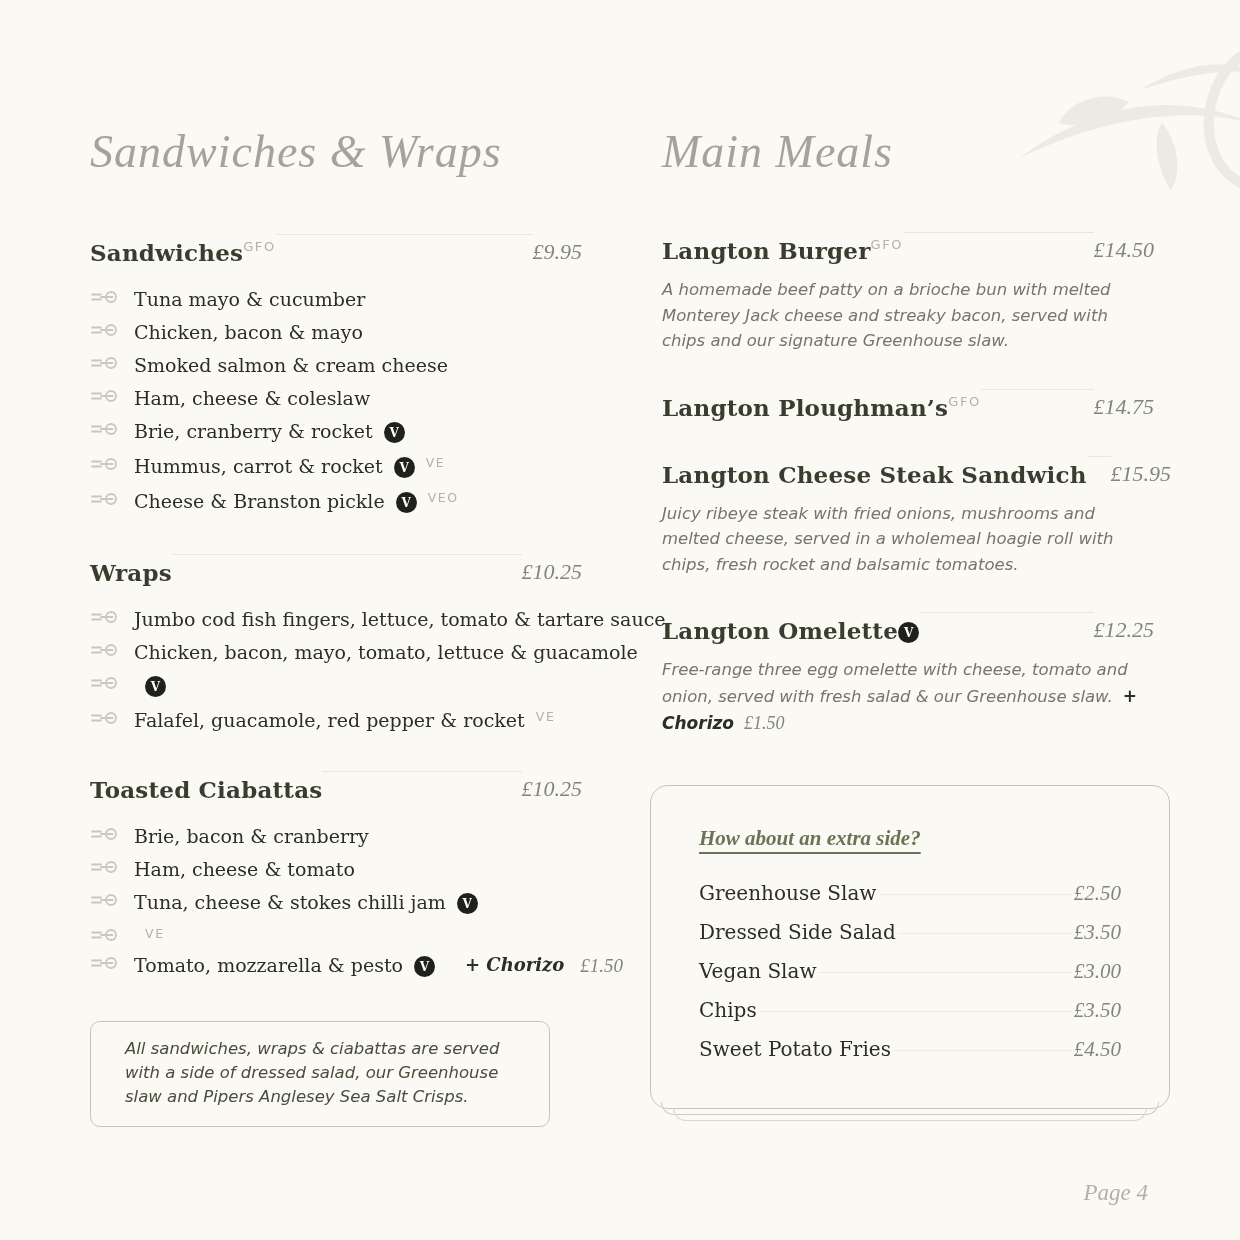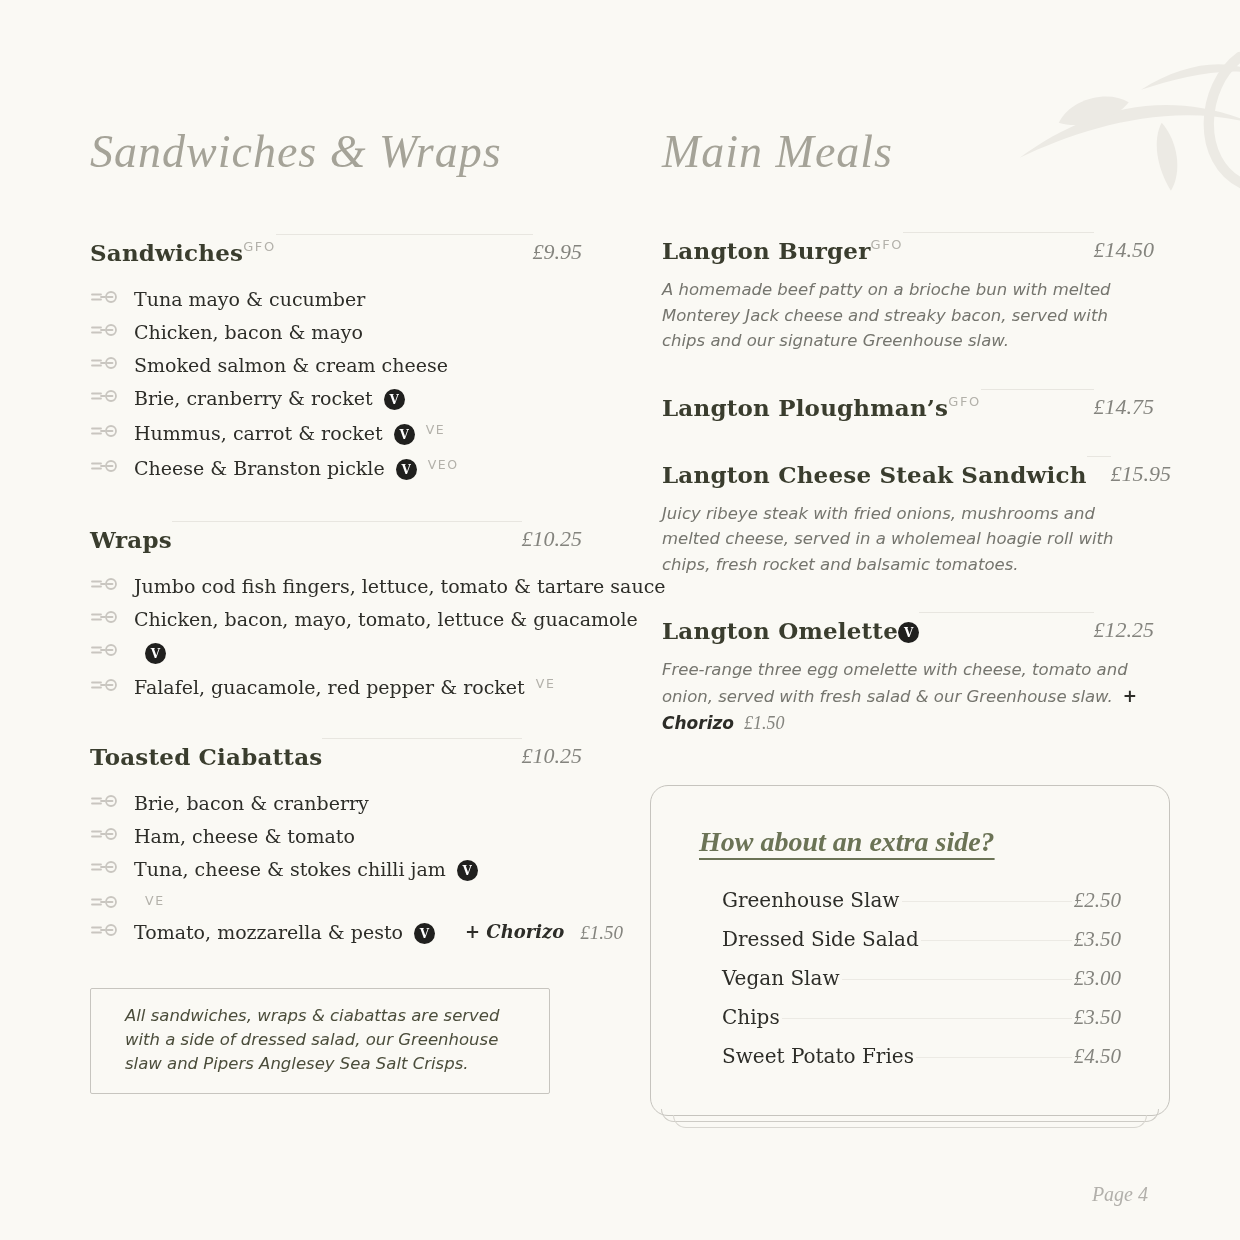"Ham, cheese & coleslaw" li.item { html: none -> <li> <span> <svg> <g> <path></path> <path></path> <path></path> <circle></circle> <path></path> </g> </svg> </span> <span>Ham, cheese &amp; coleslaw</span> </li> }
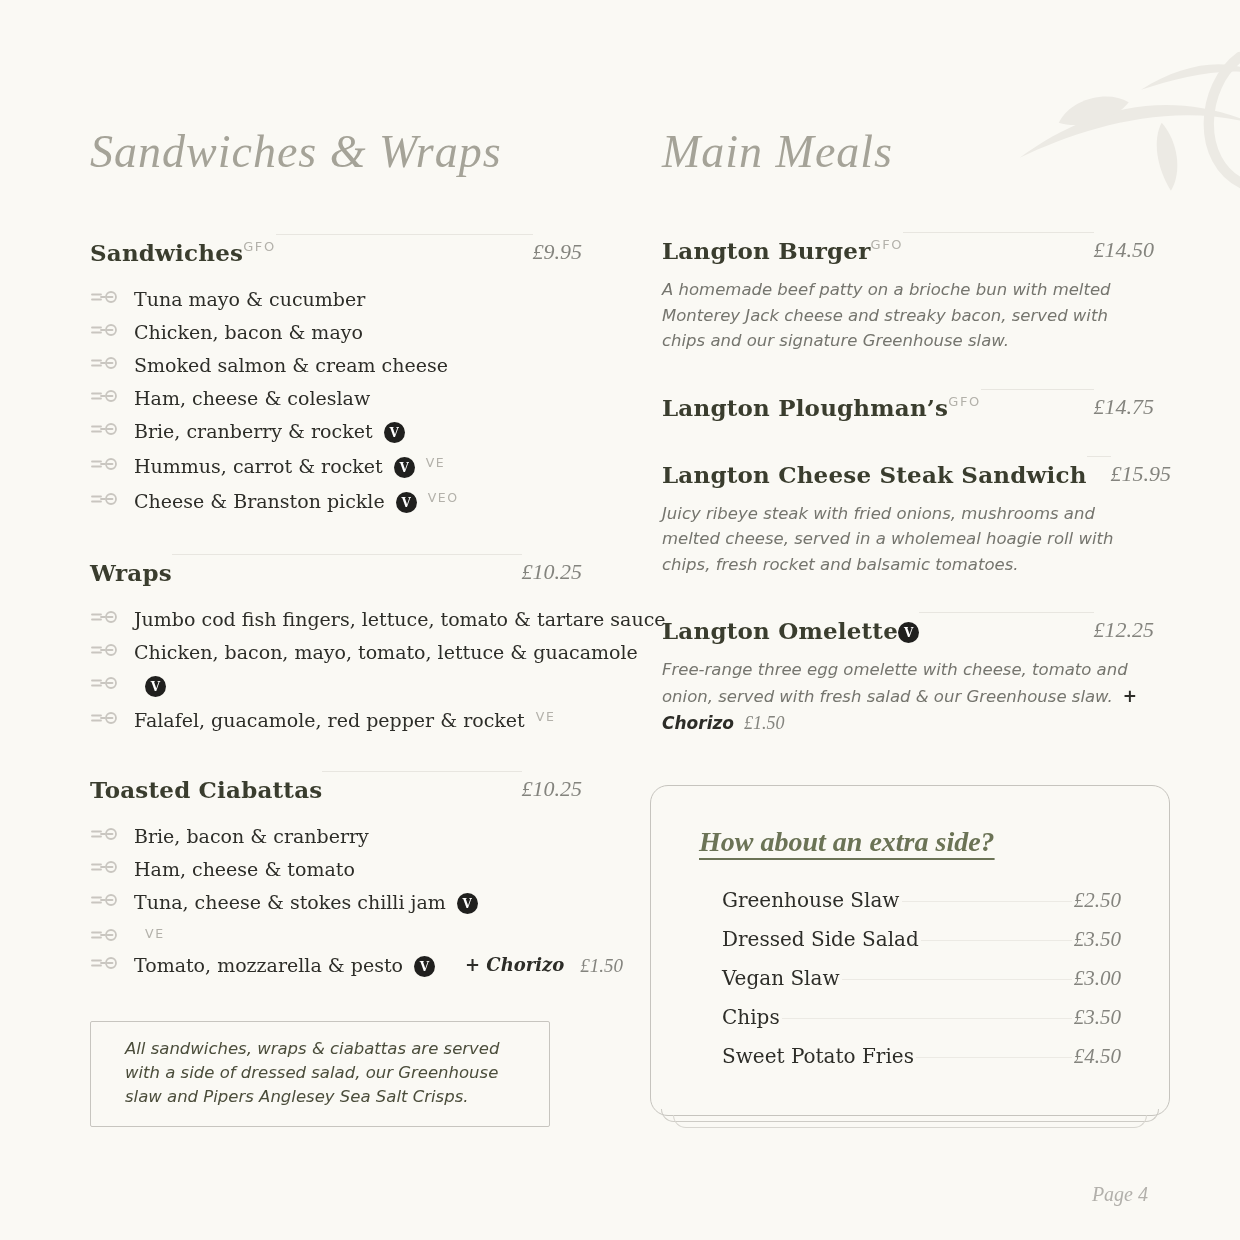"How about an extra side?" .card-title { font-size: 28px -> 21px }
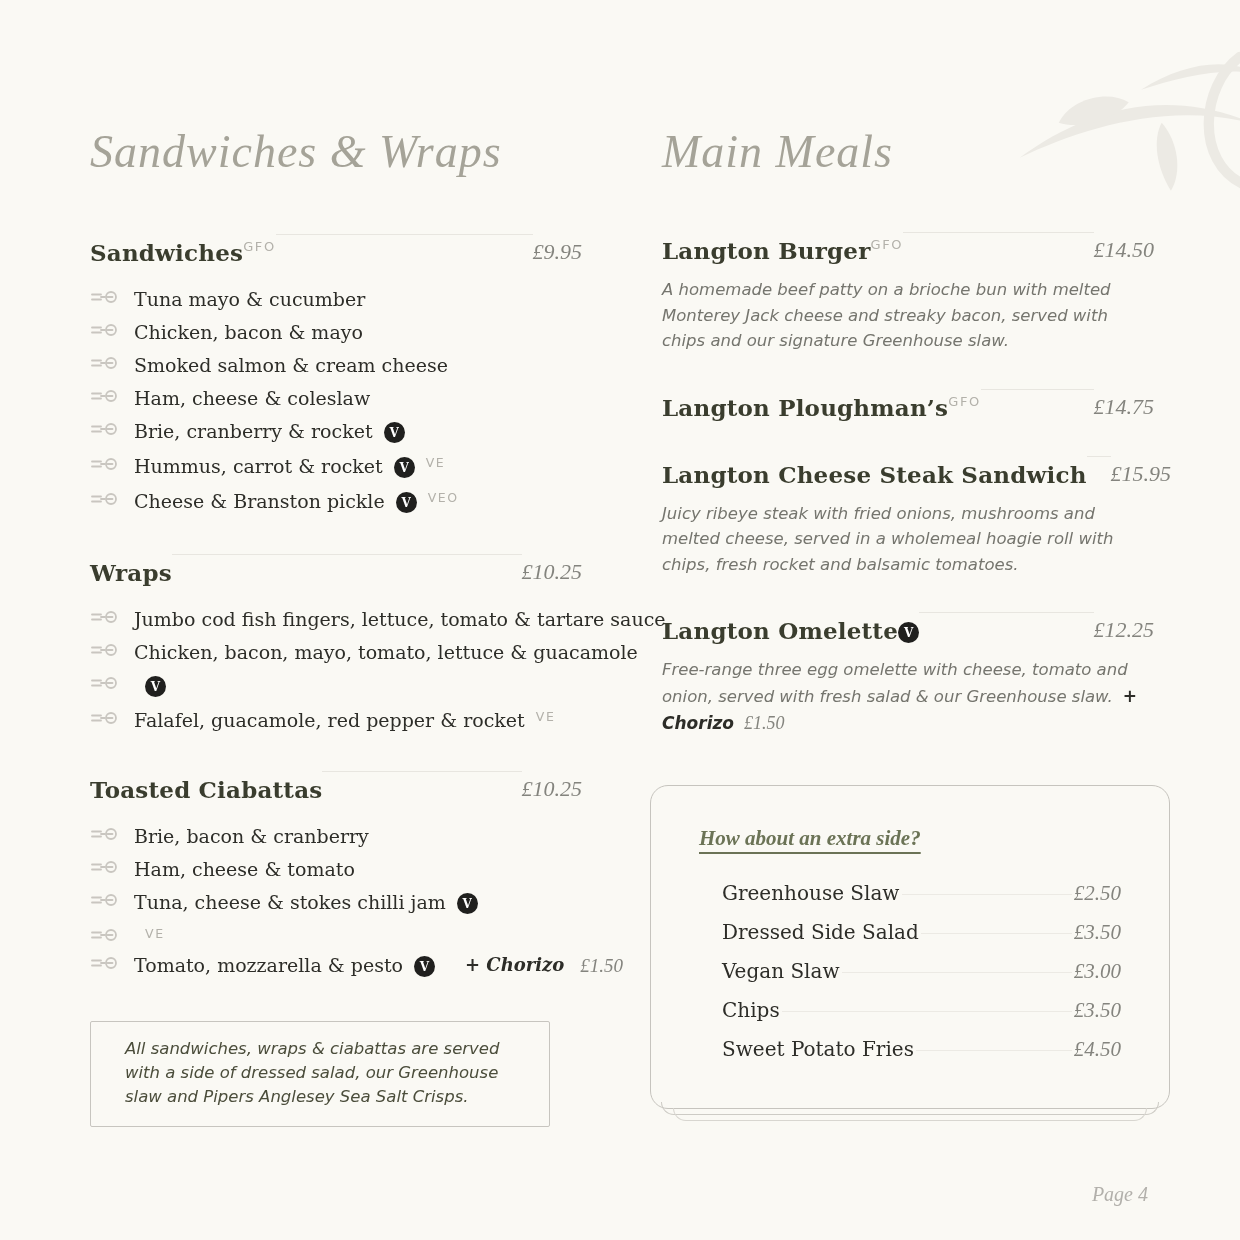"Greenhouse Slaw" .side-row { margin-left: 23px -> none }
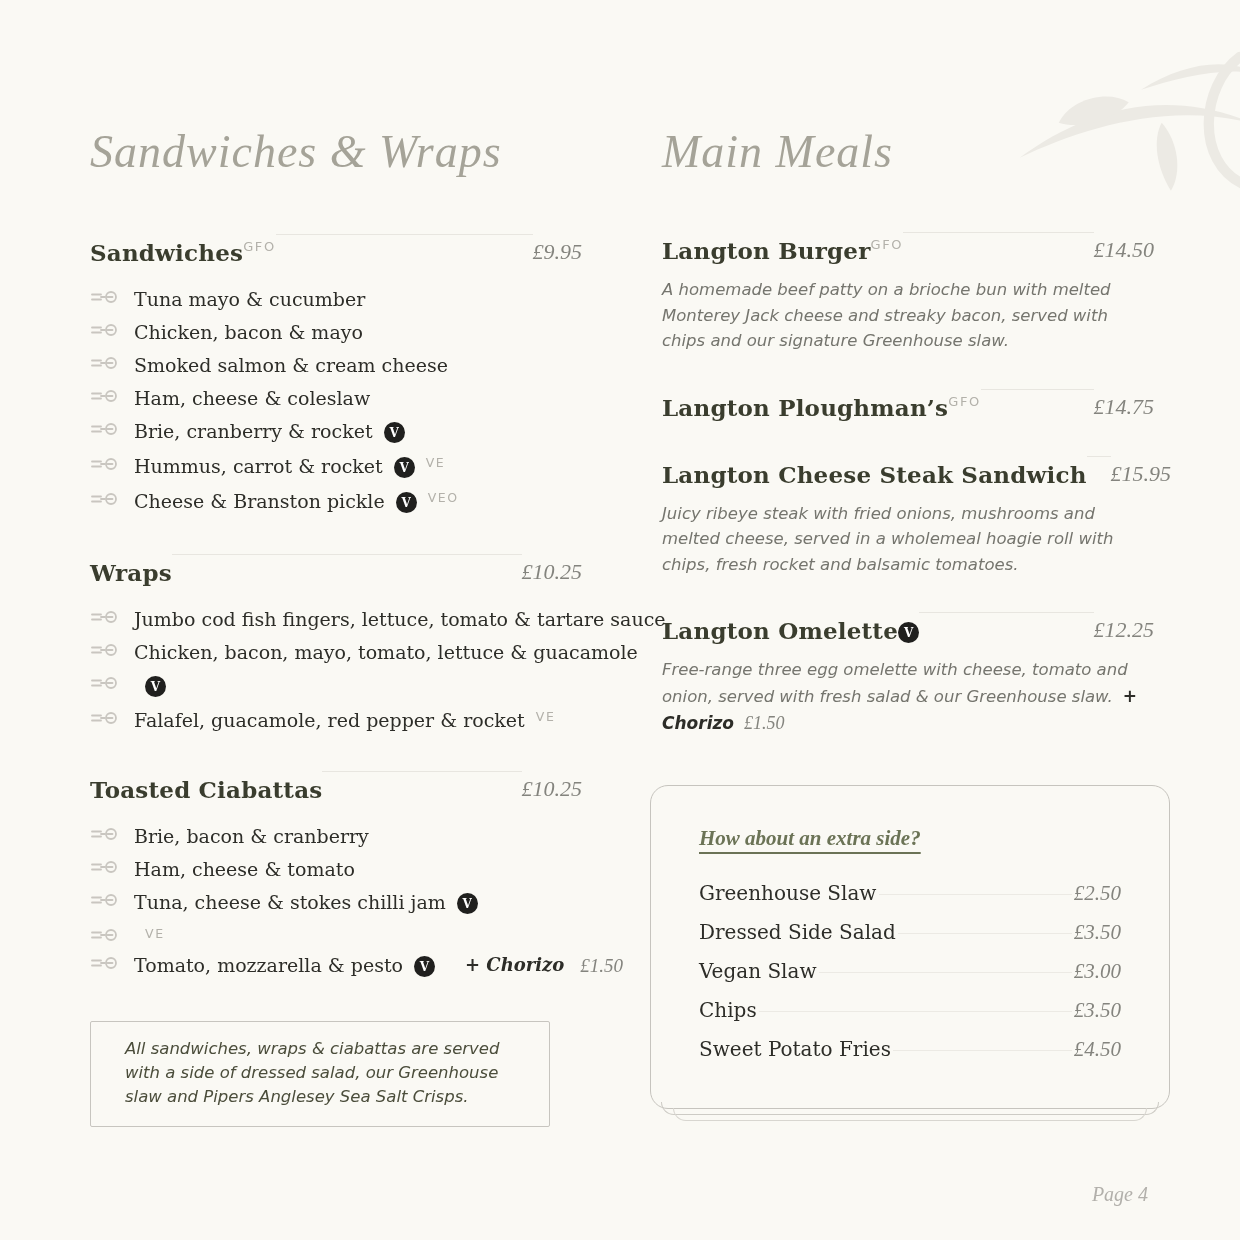"All sandwiches, wraps & ciabattas" .note-box { border-radius: 2px -> 10px }
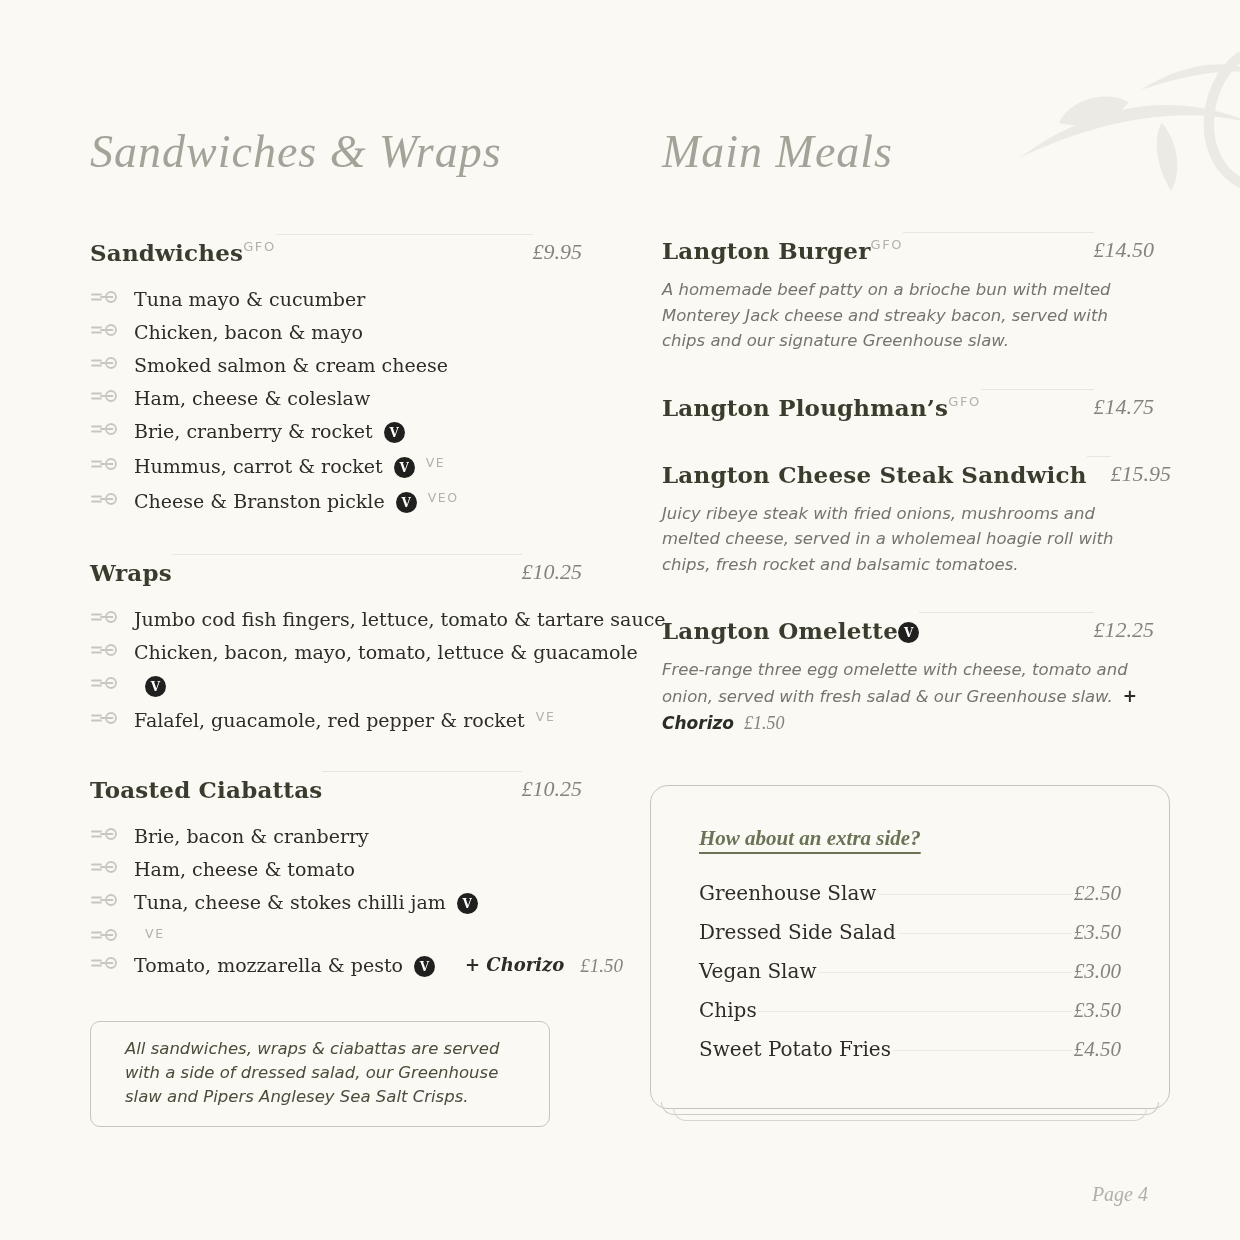"Page 4" .page-label { font-size: 20px -> 23px }
